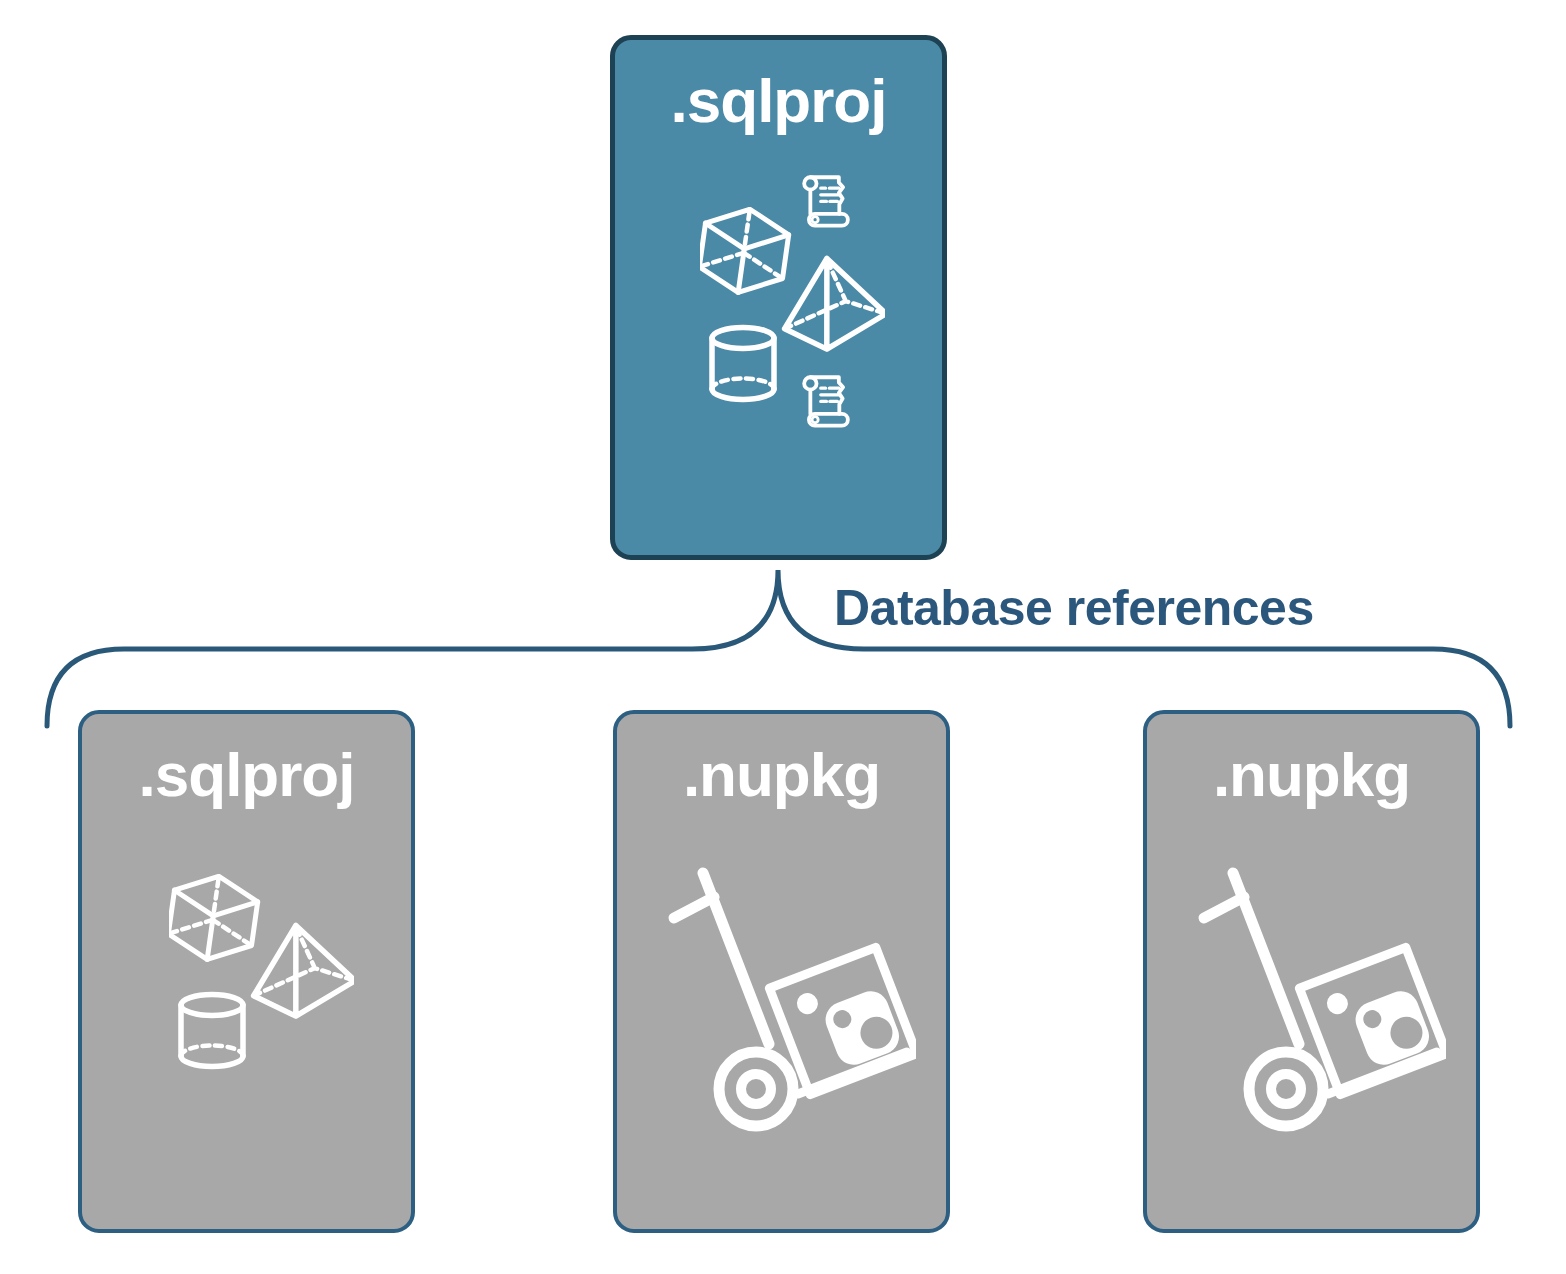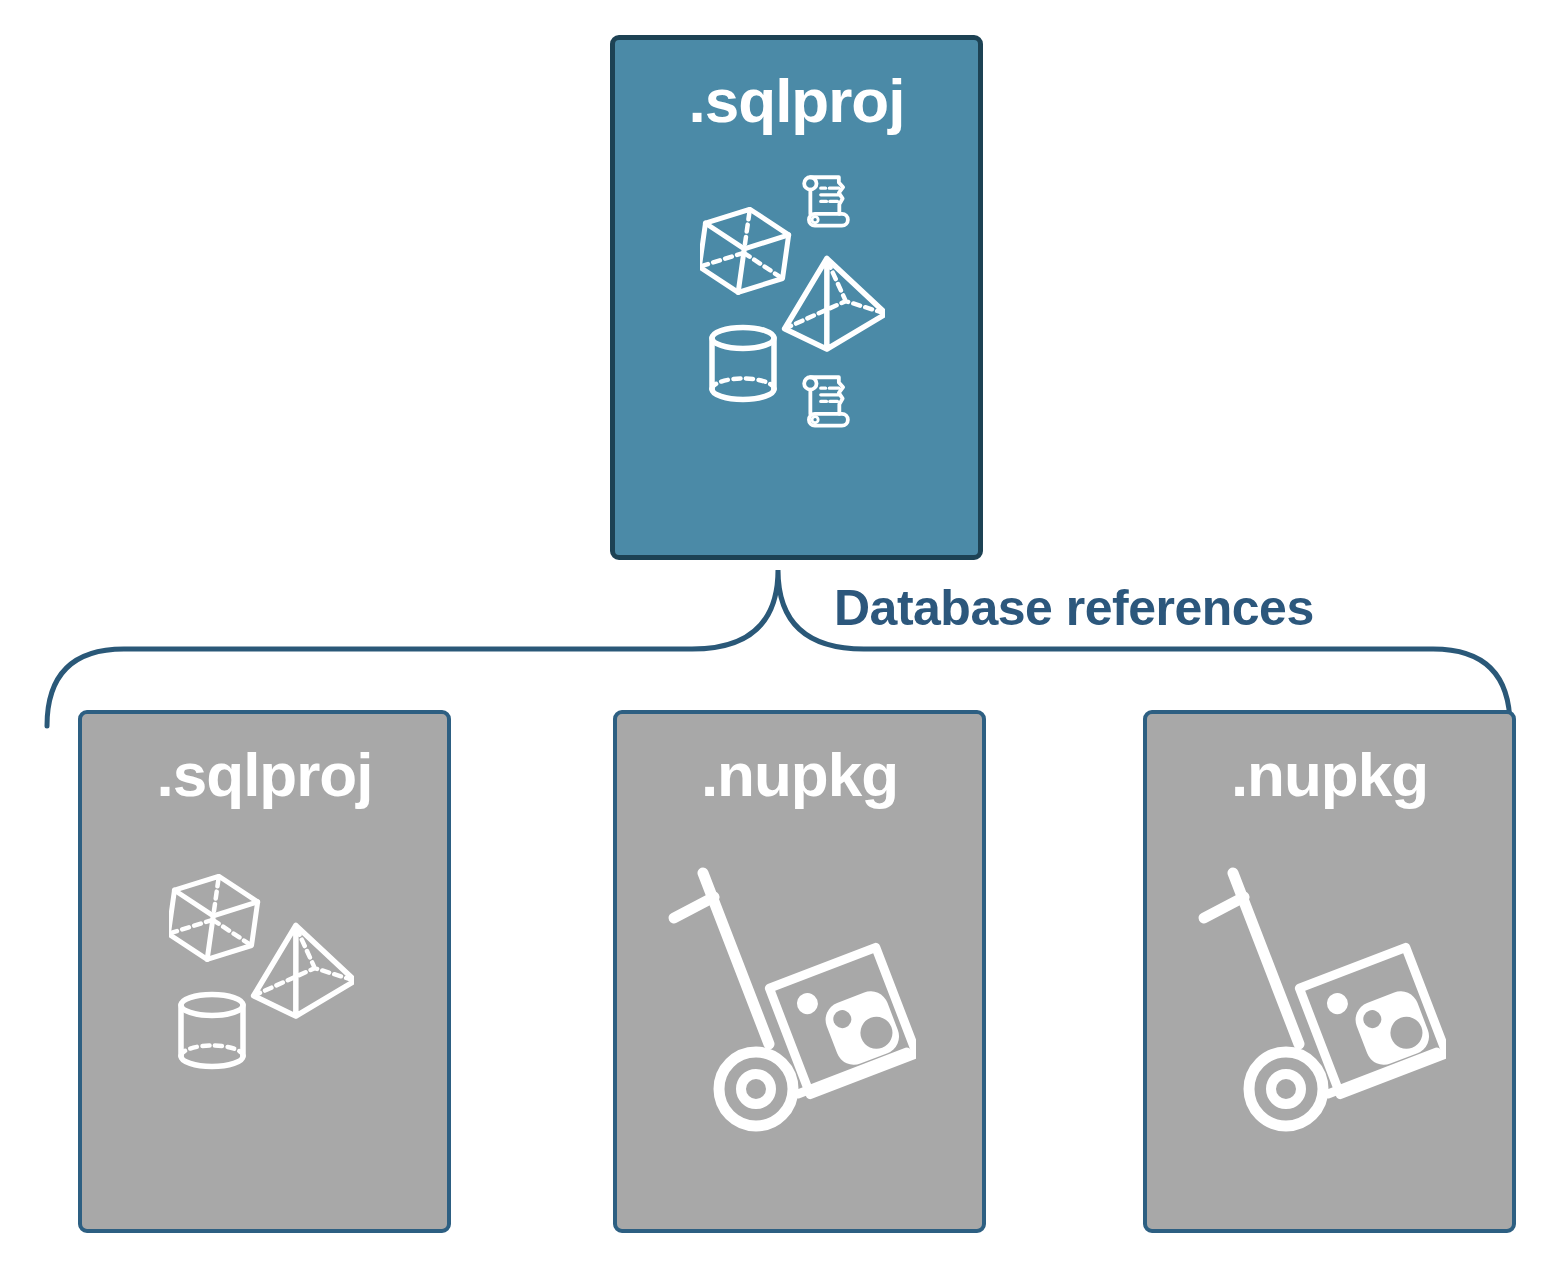".sqlproj" .node { border-radius: 9px -> 21px; width: 373px -> 337px }
